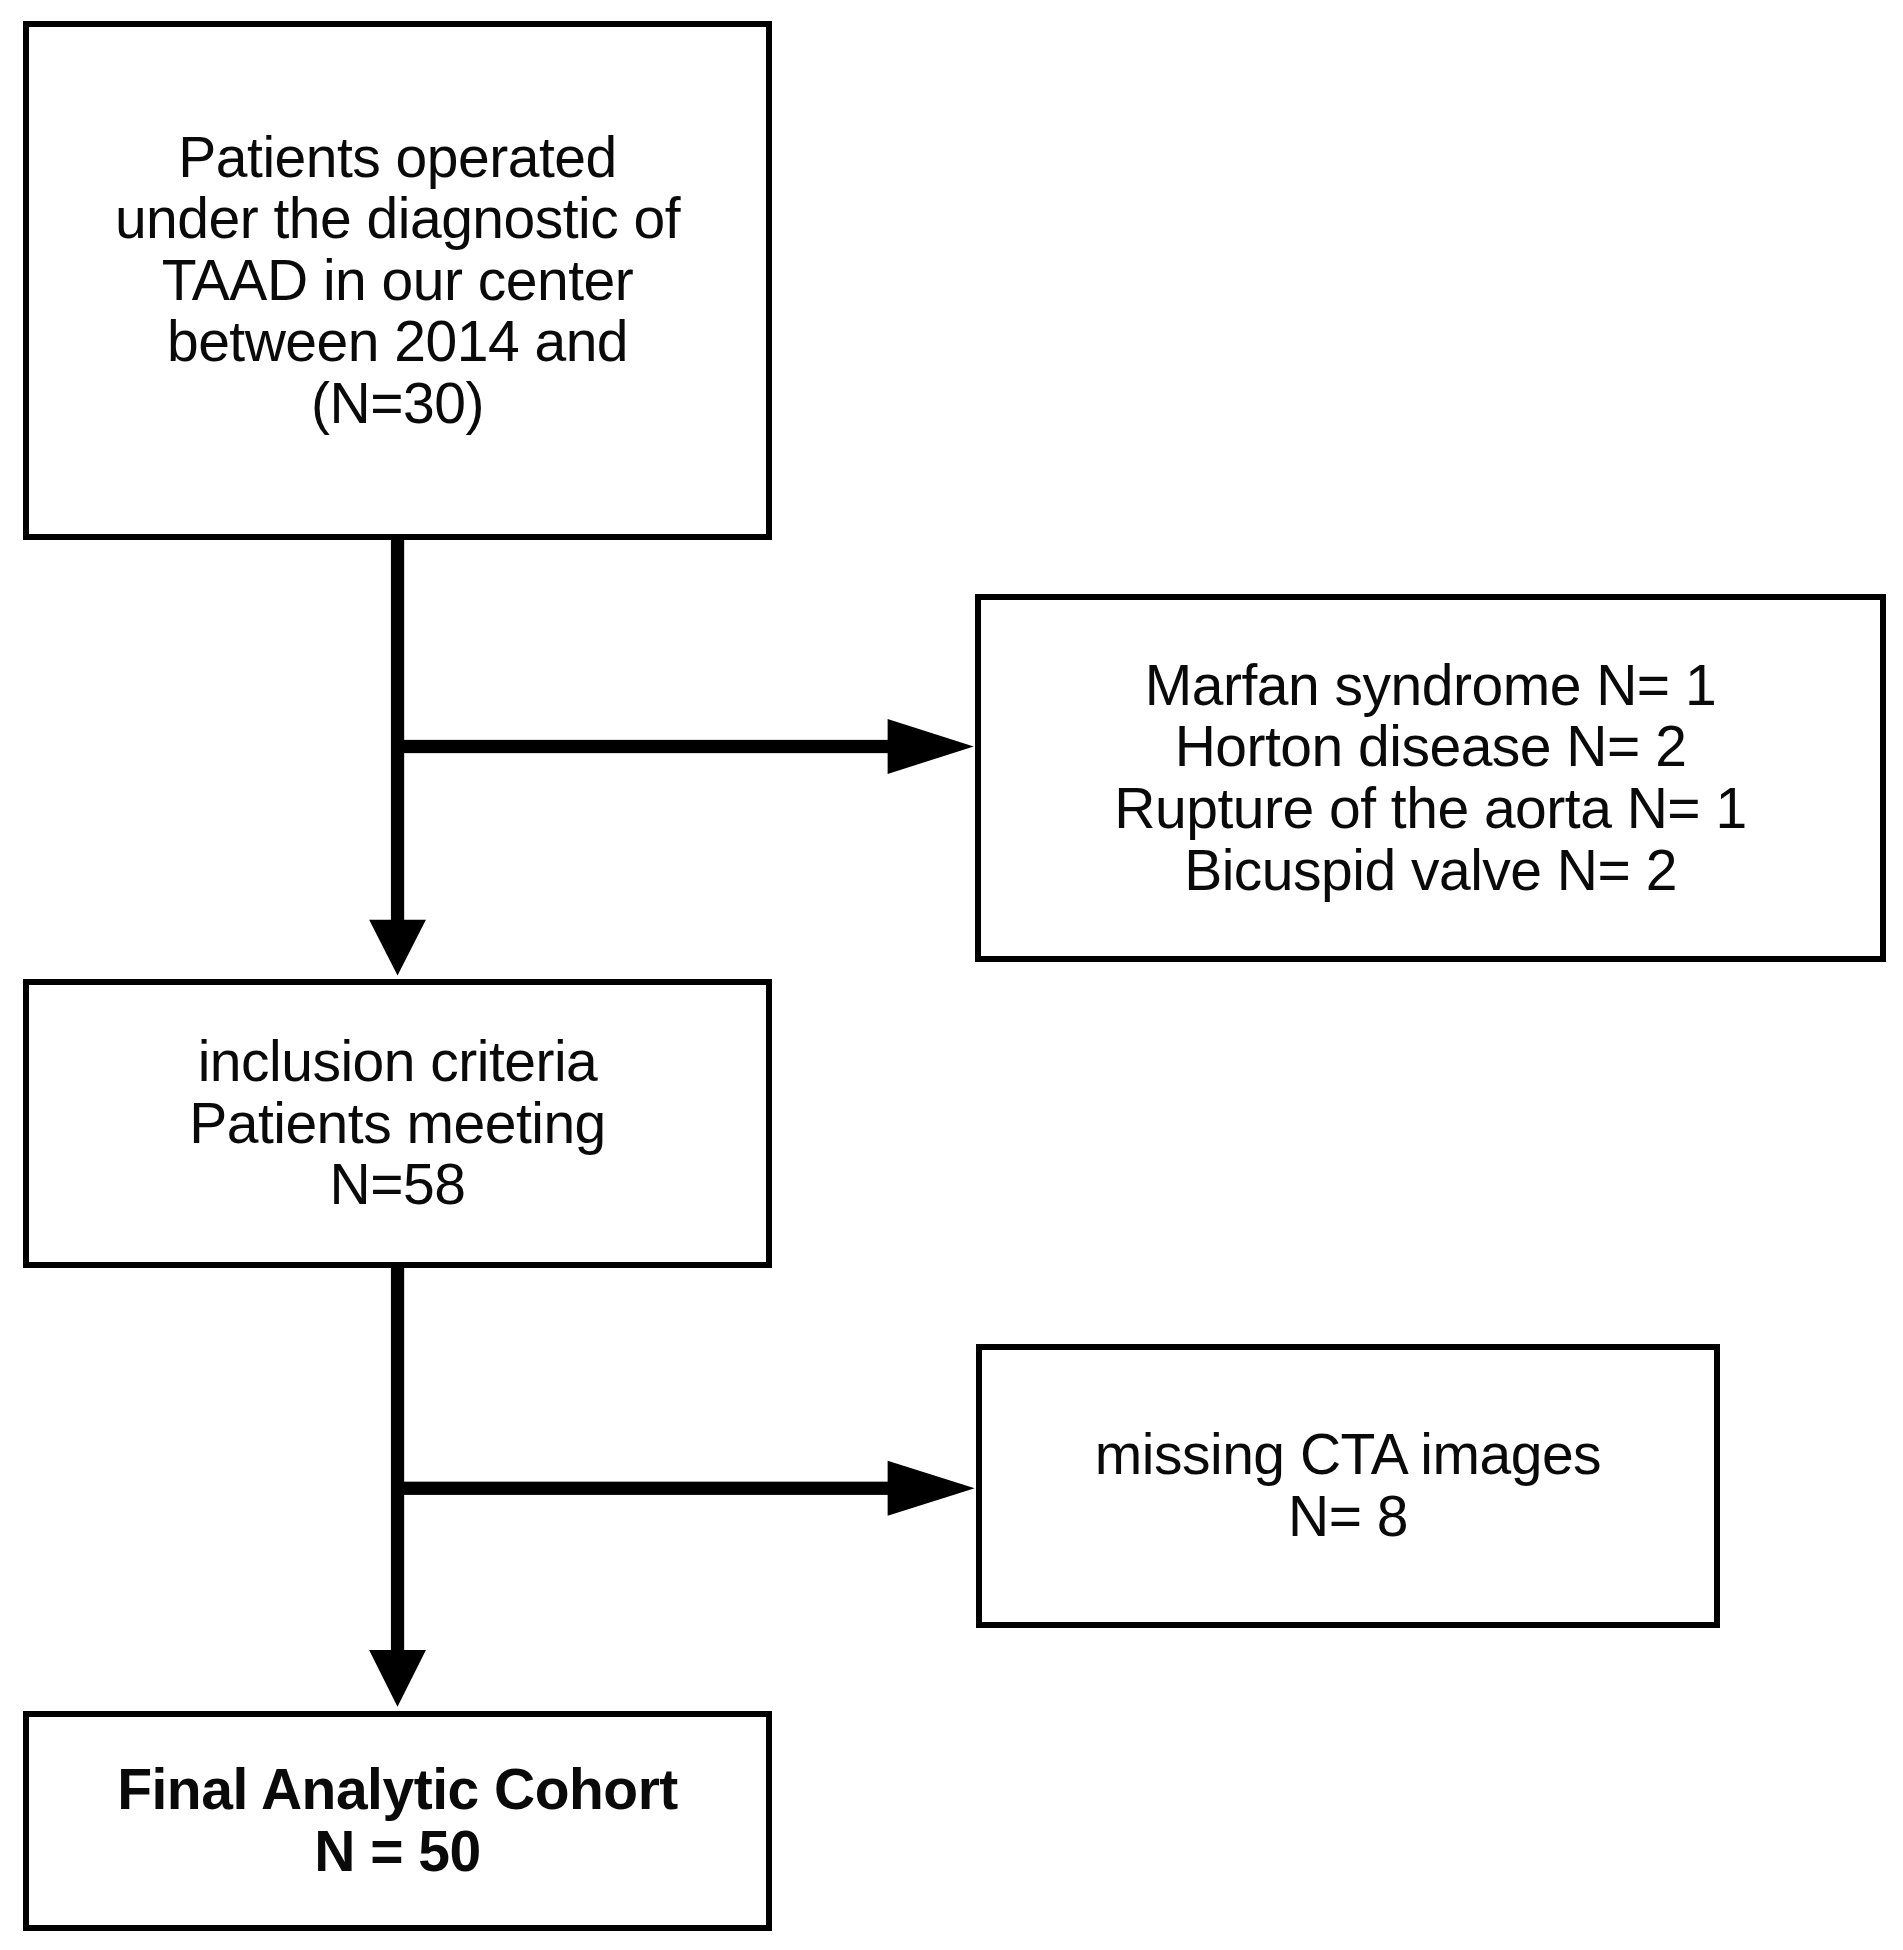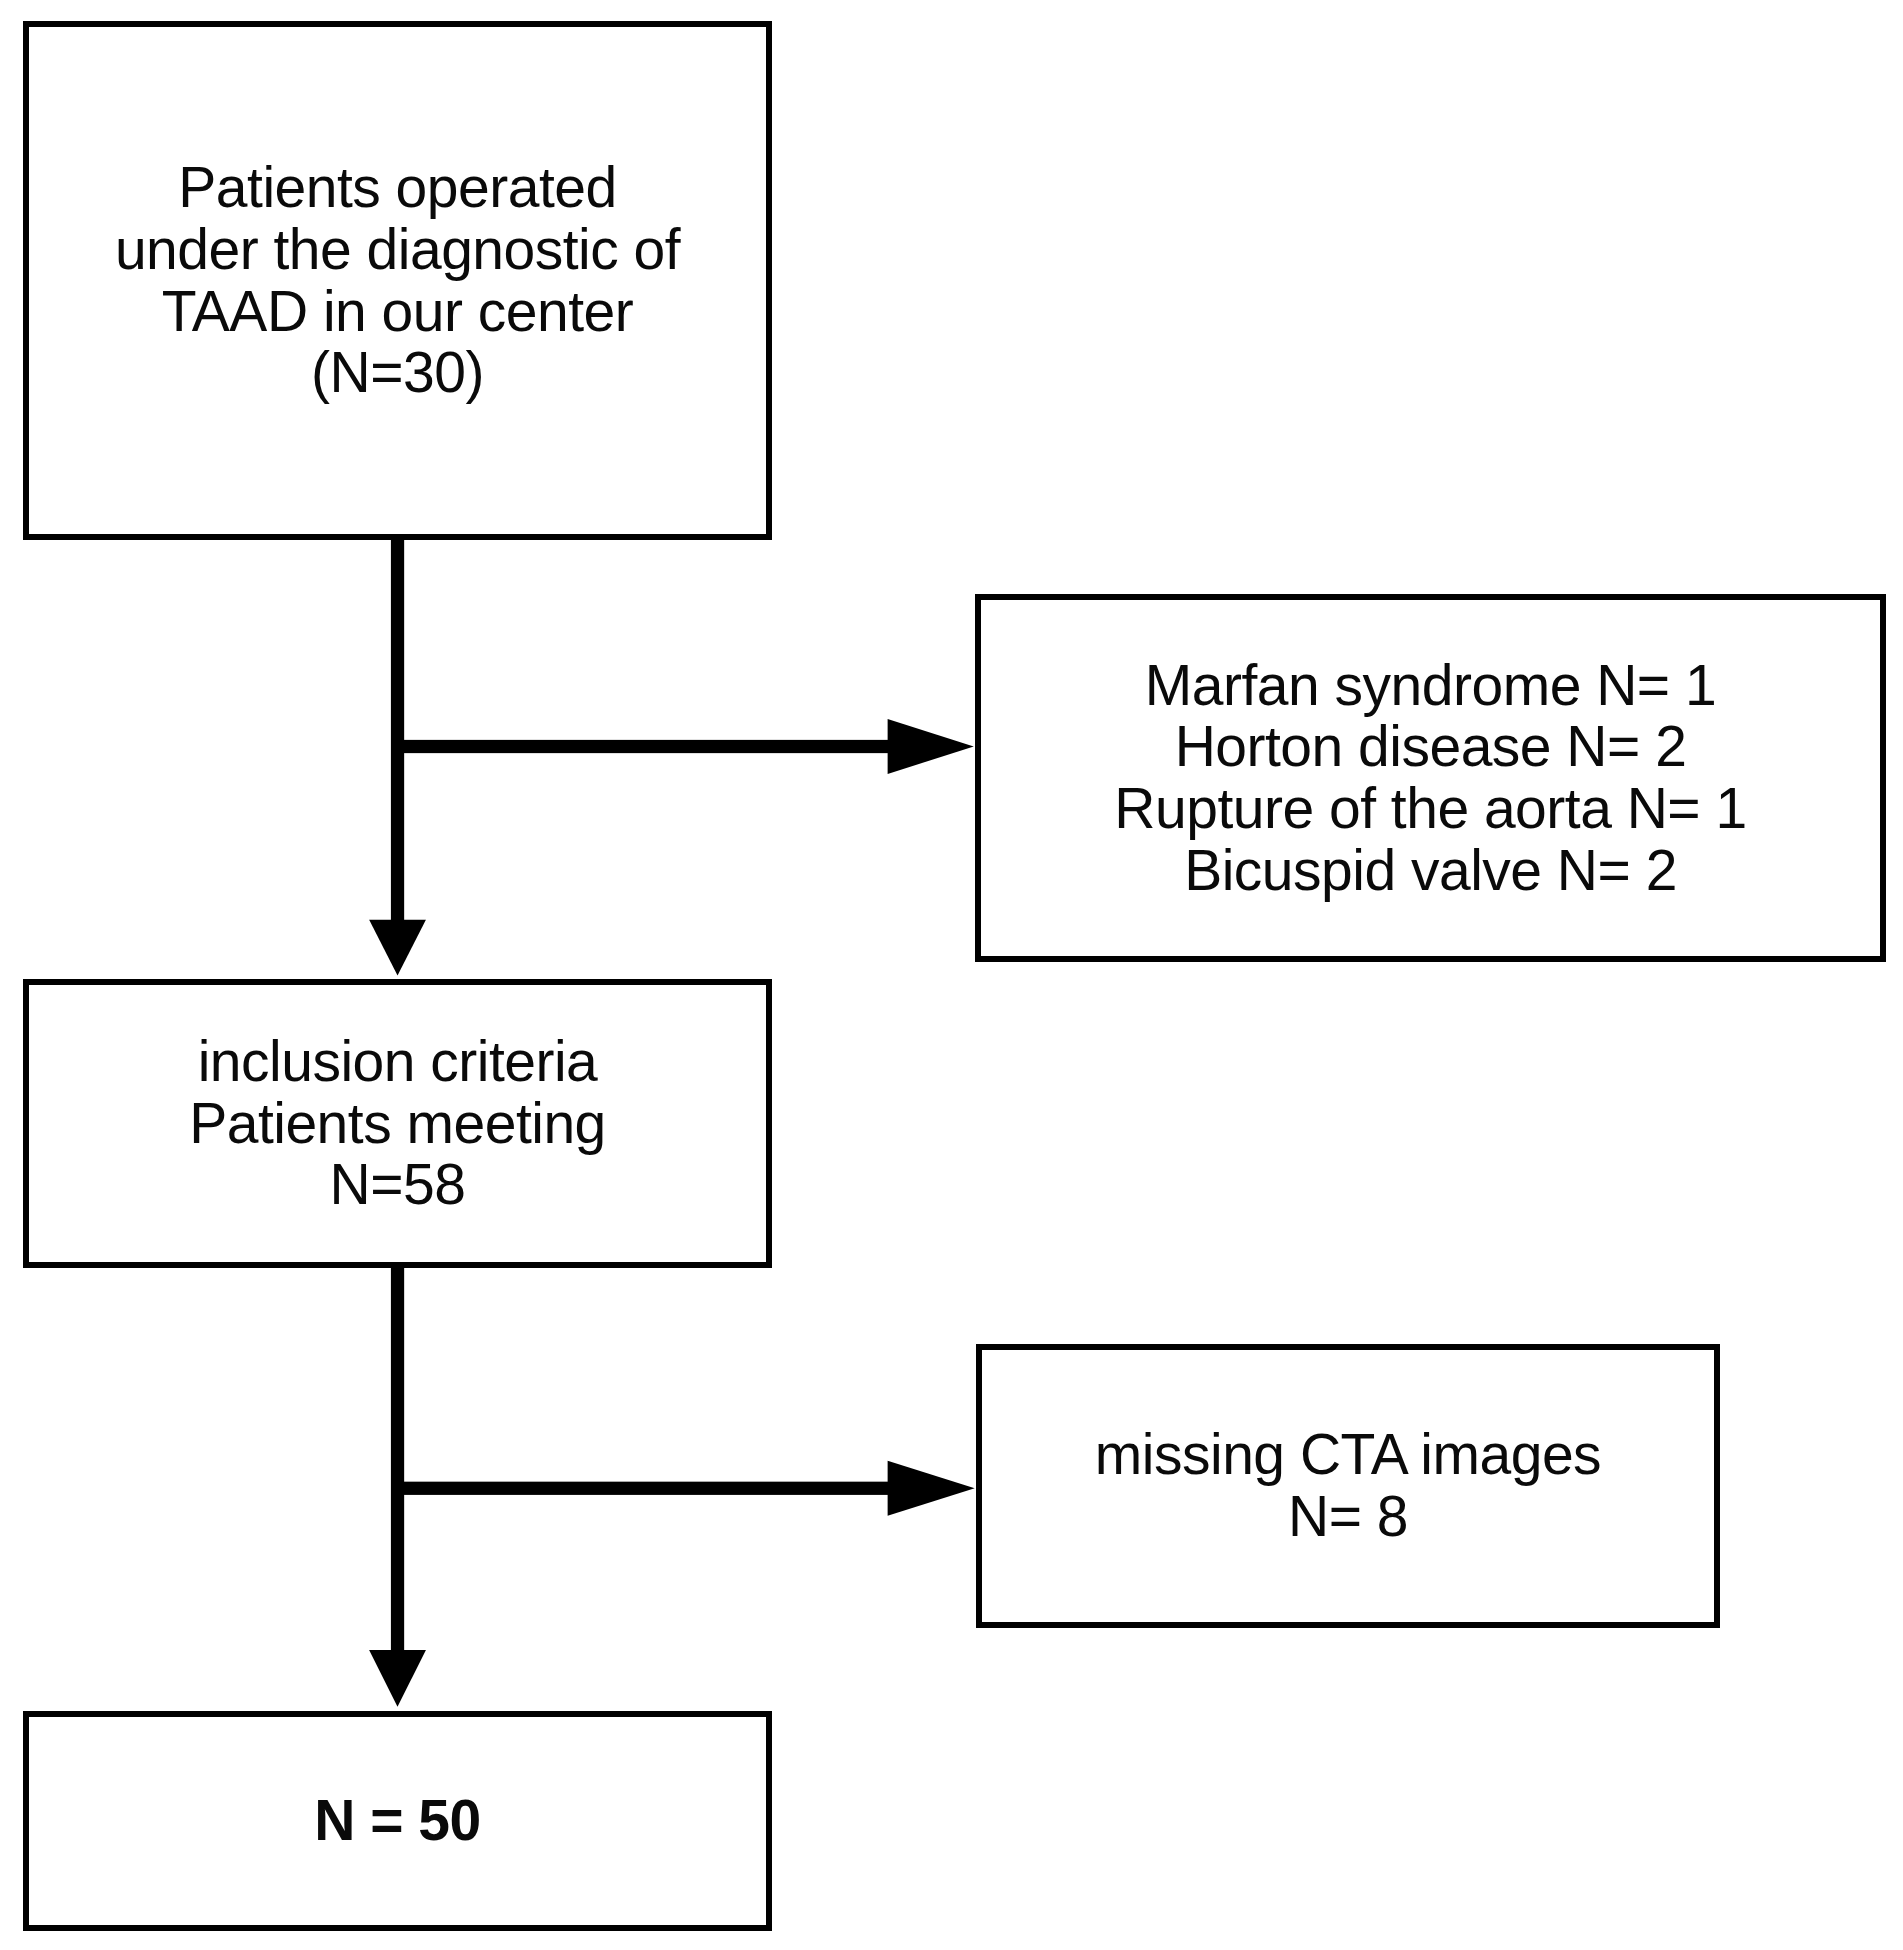"between 2014 and" span.node-line { html: none -> <span>between 2014 and</span> }
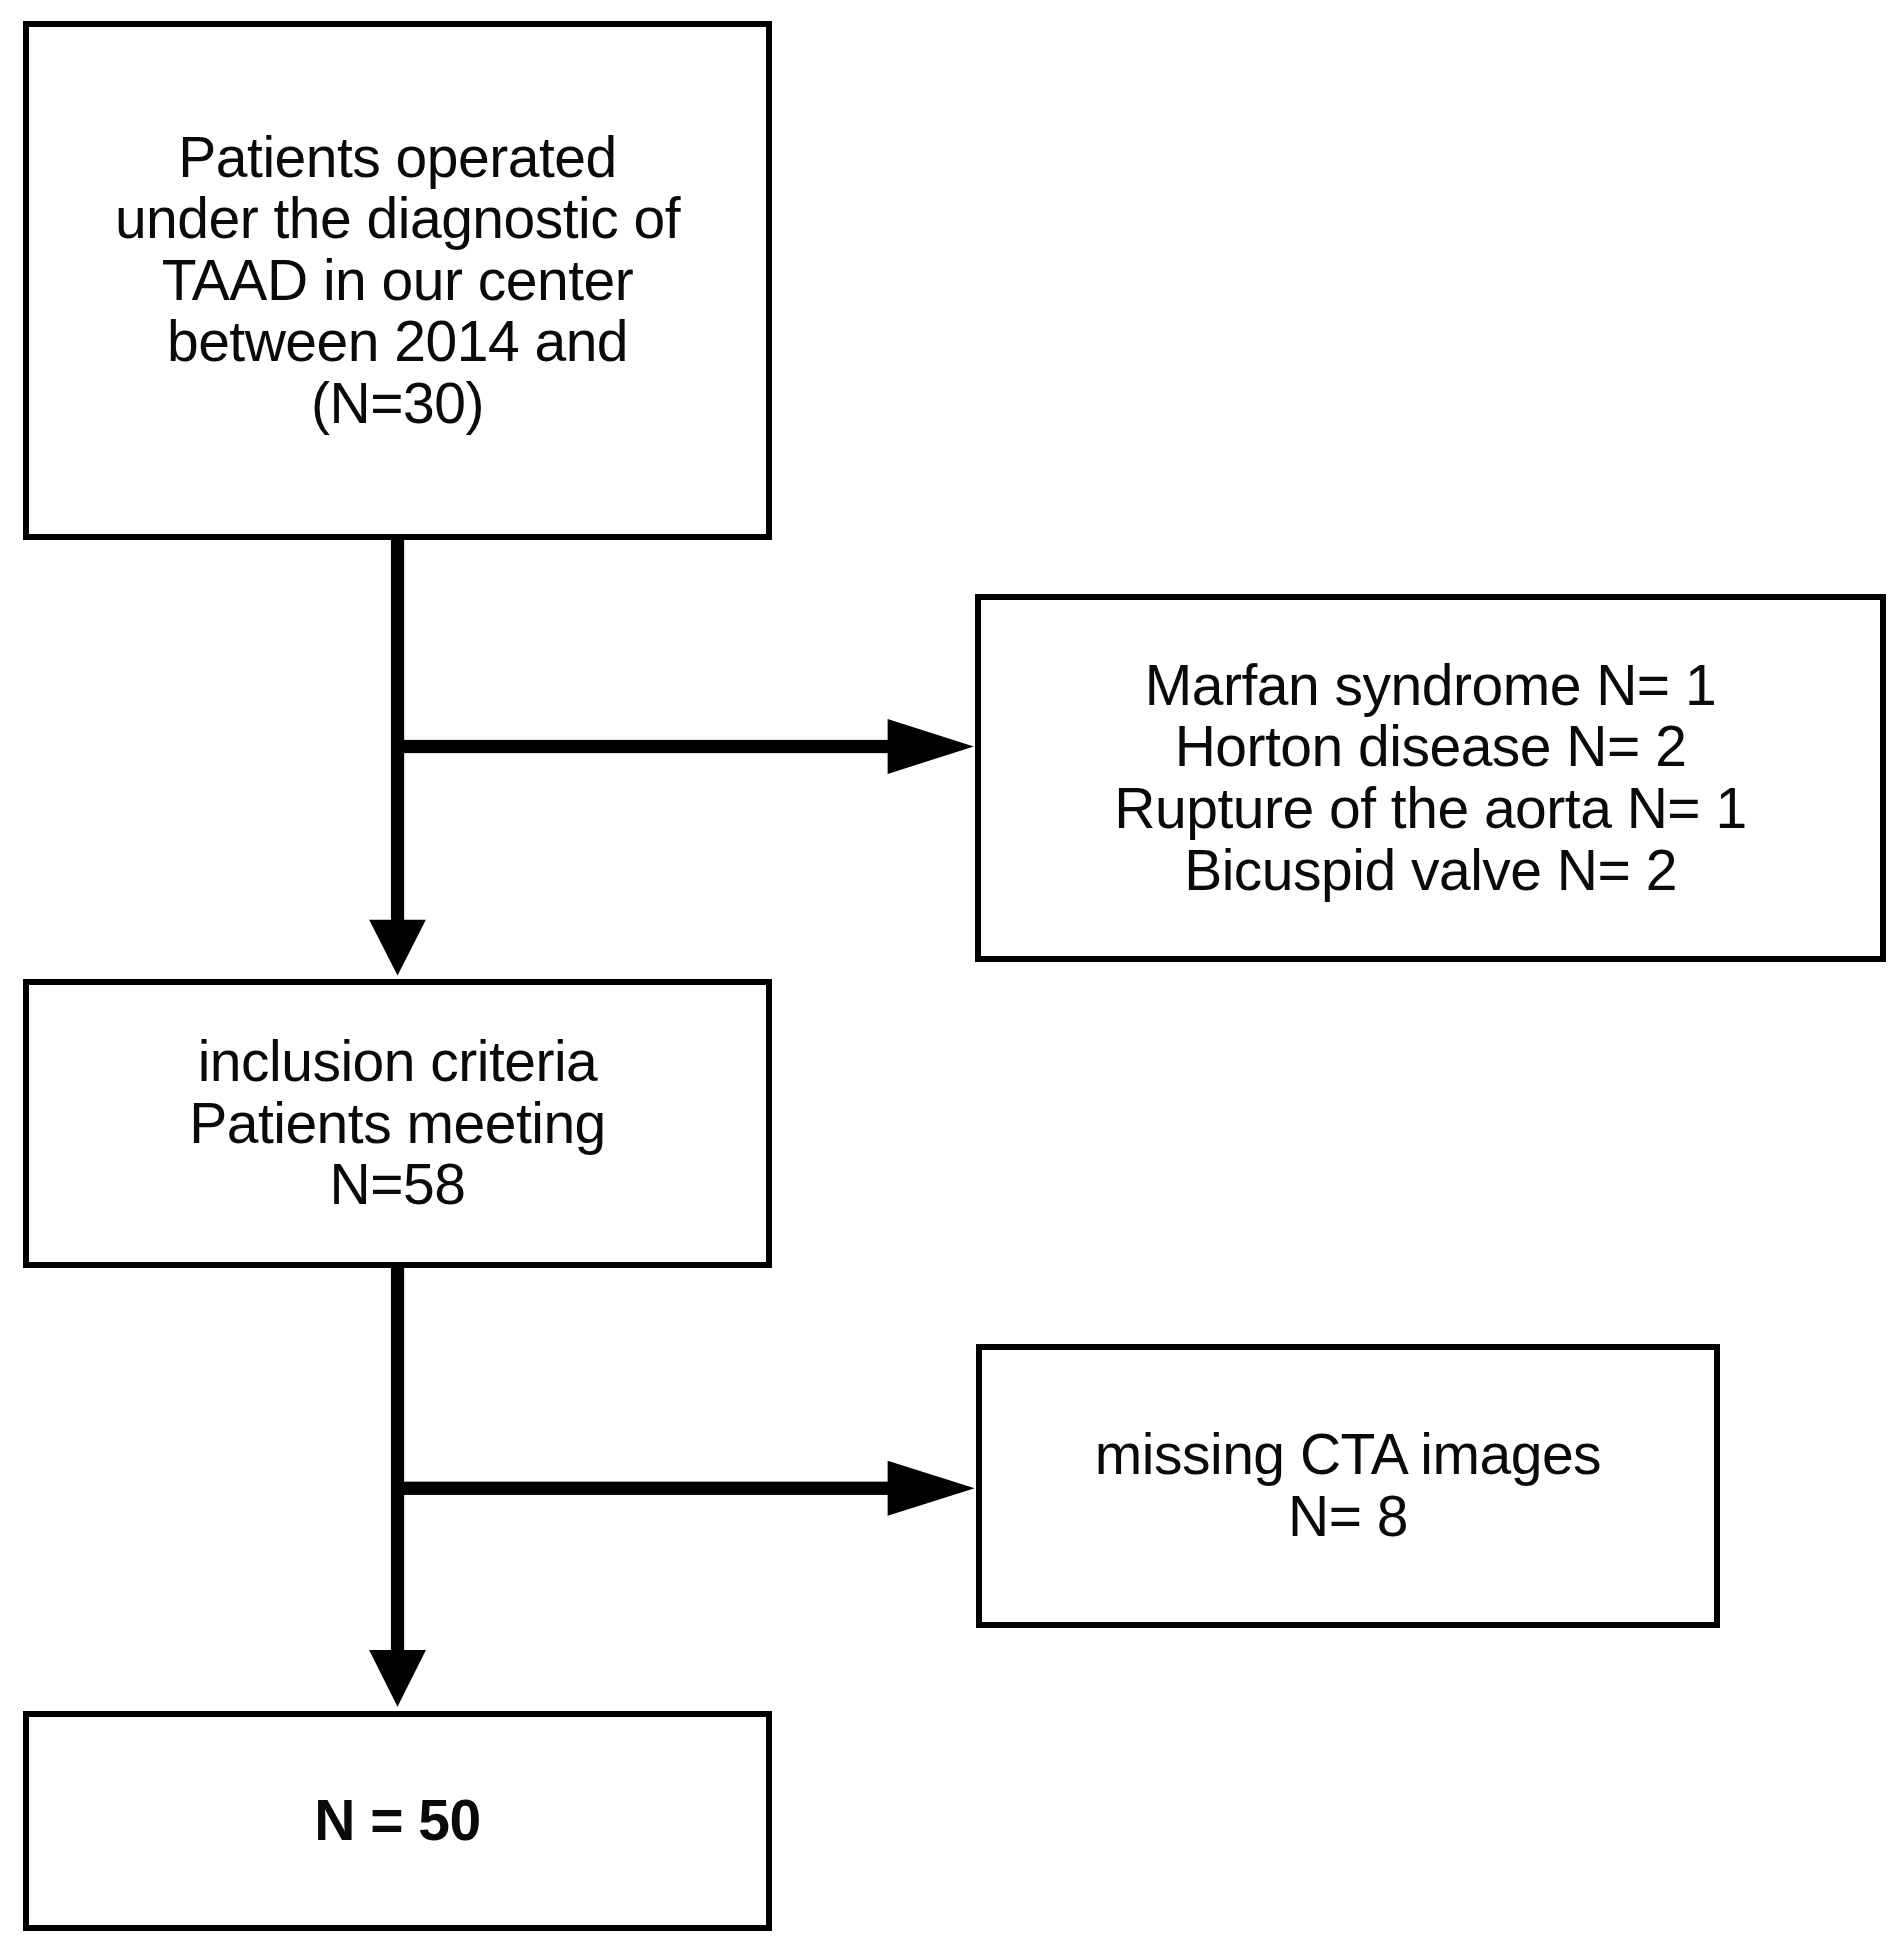"Final Analytic Cohort" span.node-line { html: none -> <span>Final Analytic Cohort</span> }
